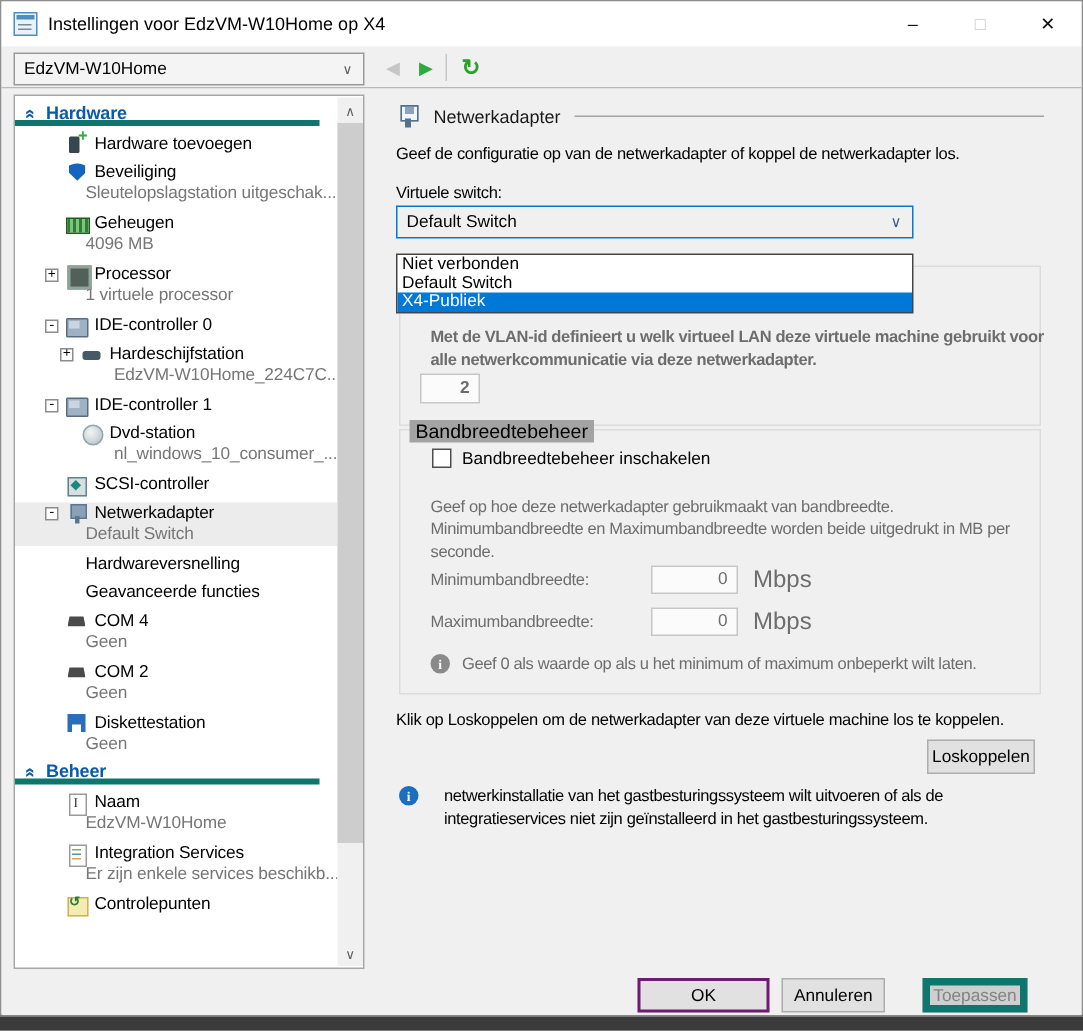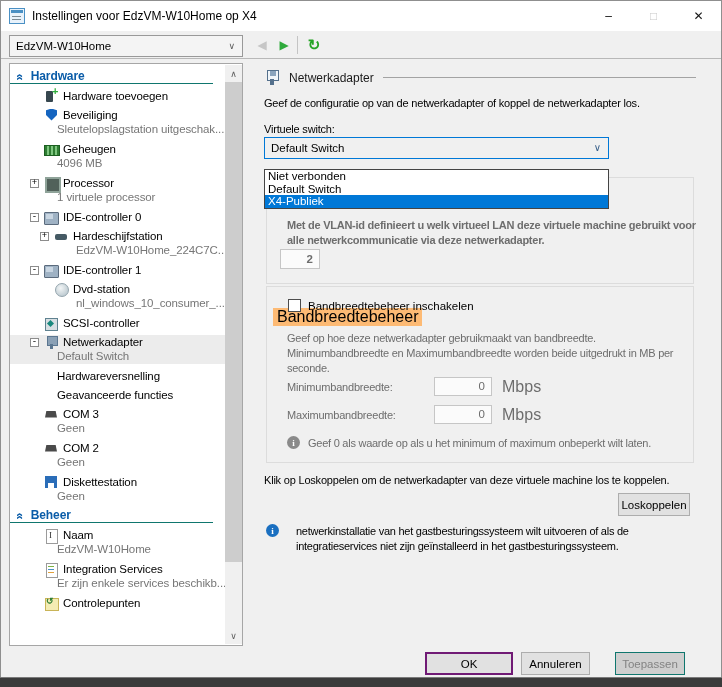"Hardware" .thead { border-bottom: 1px solid #0f766e -> 4px solid #0f766e }
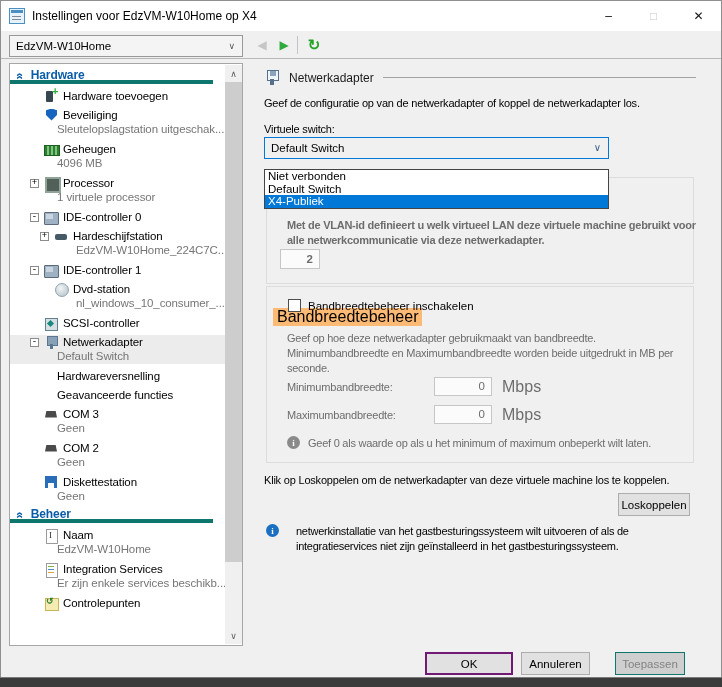"Bandbreedtebeheer" .gb-legend { background: #fdba74 -> #a3a3a3; font-size: 16px -> 13px; margin-top: 28px -> none }
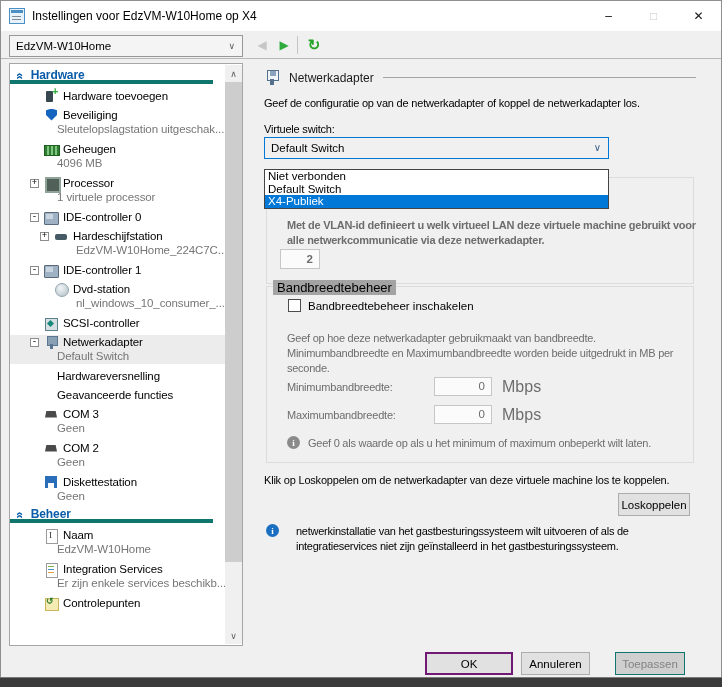"COM 3" span.tlabel { text: 3 -> 4 }
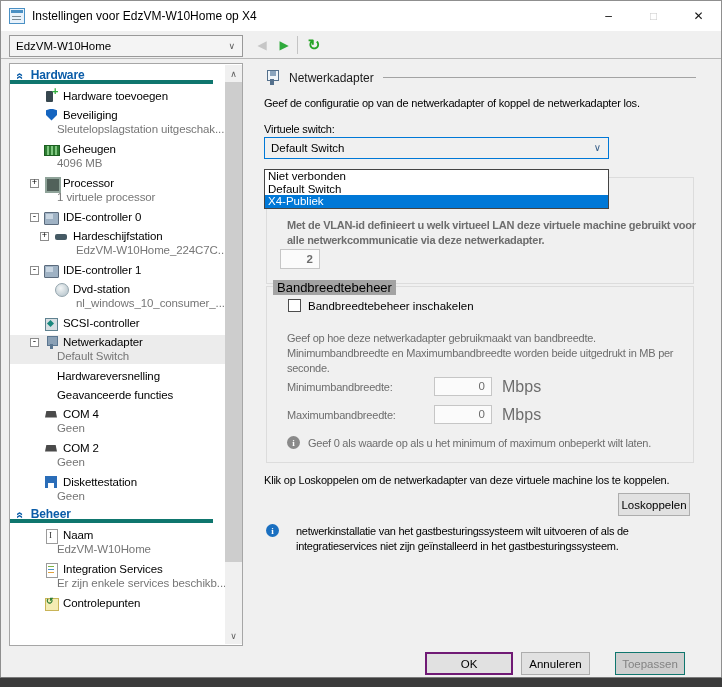"Toepassen" .btn-apply { border: 1px solid #0f766e -> 5px solid #0f766e }
